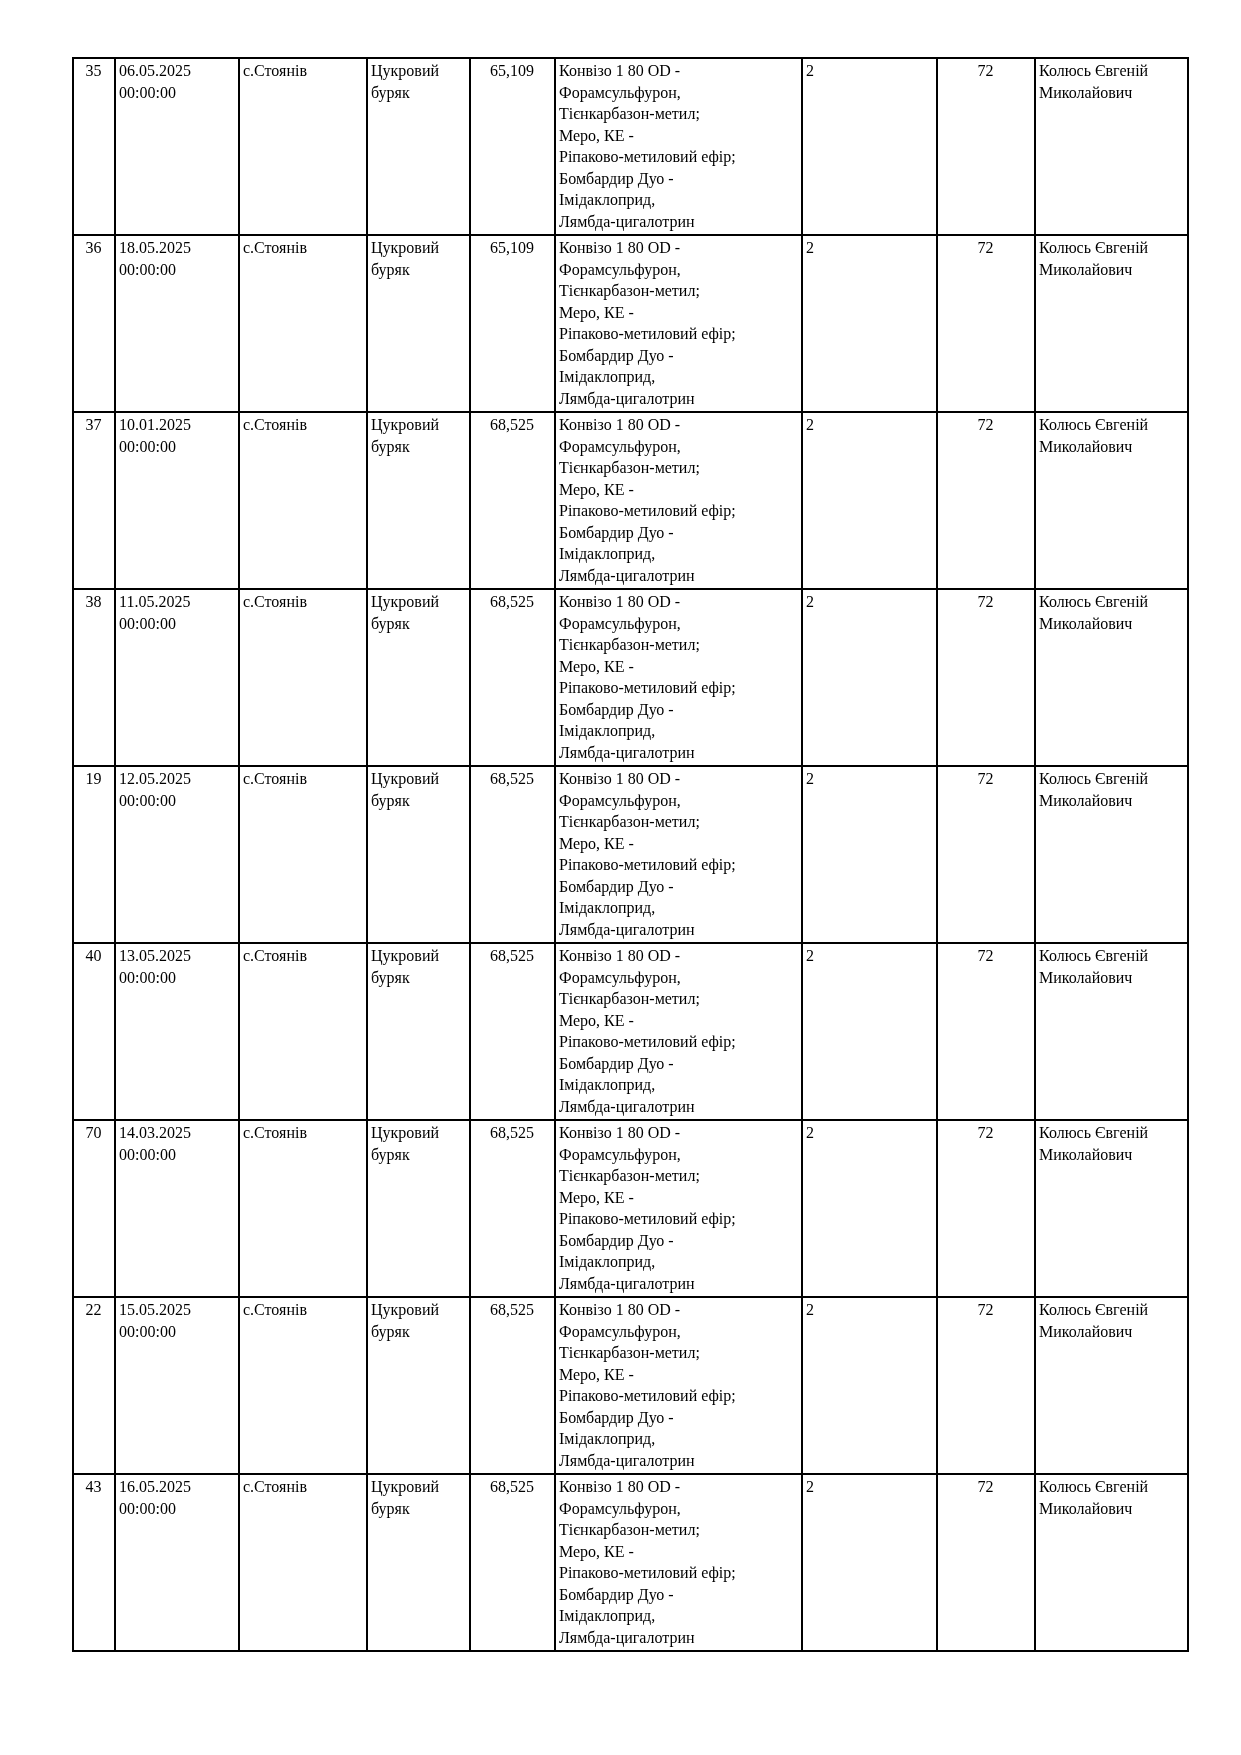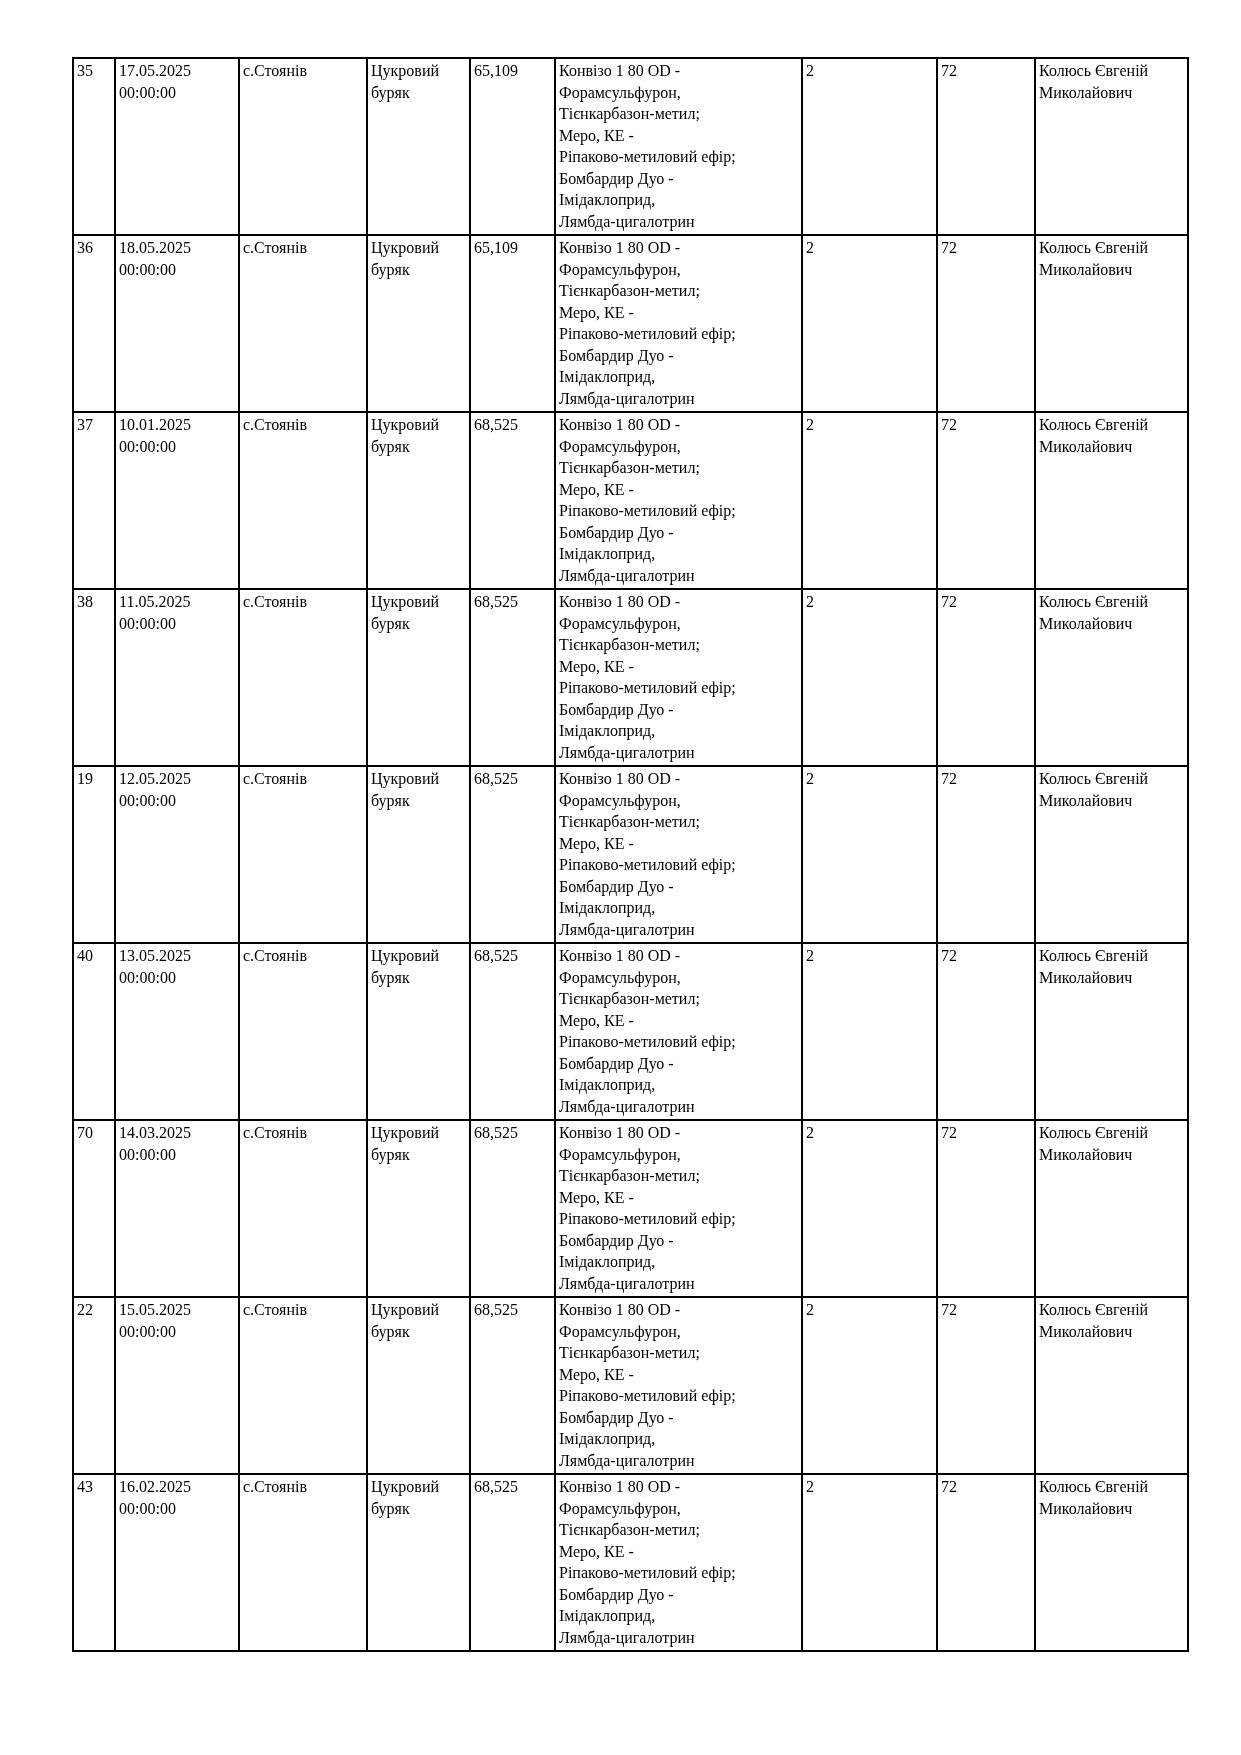"35" .doc td.r { text-align: left -> center }
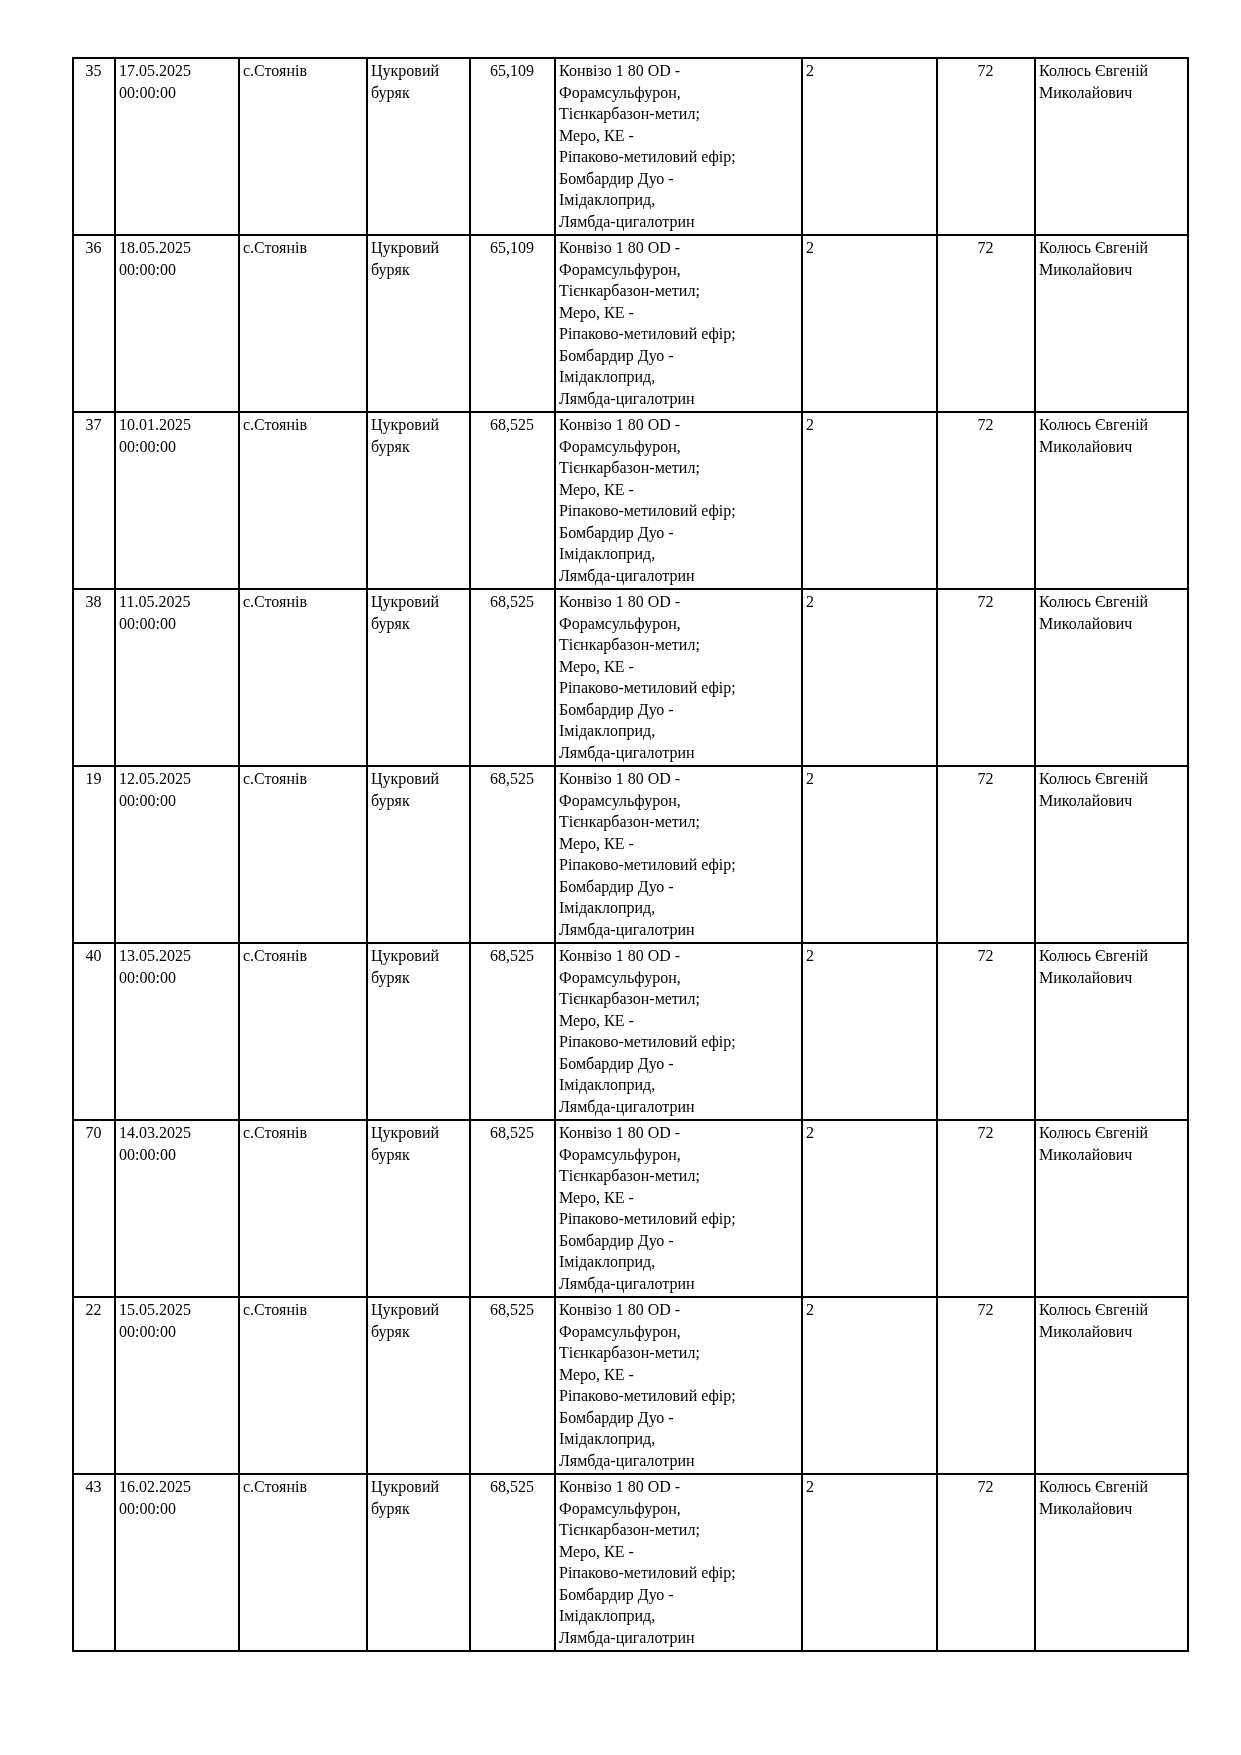"17.05.2025" td { text: 17.05.2025 -> 06.05.2025 }
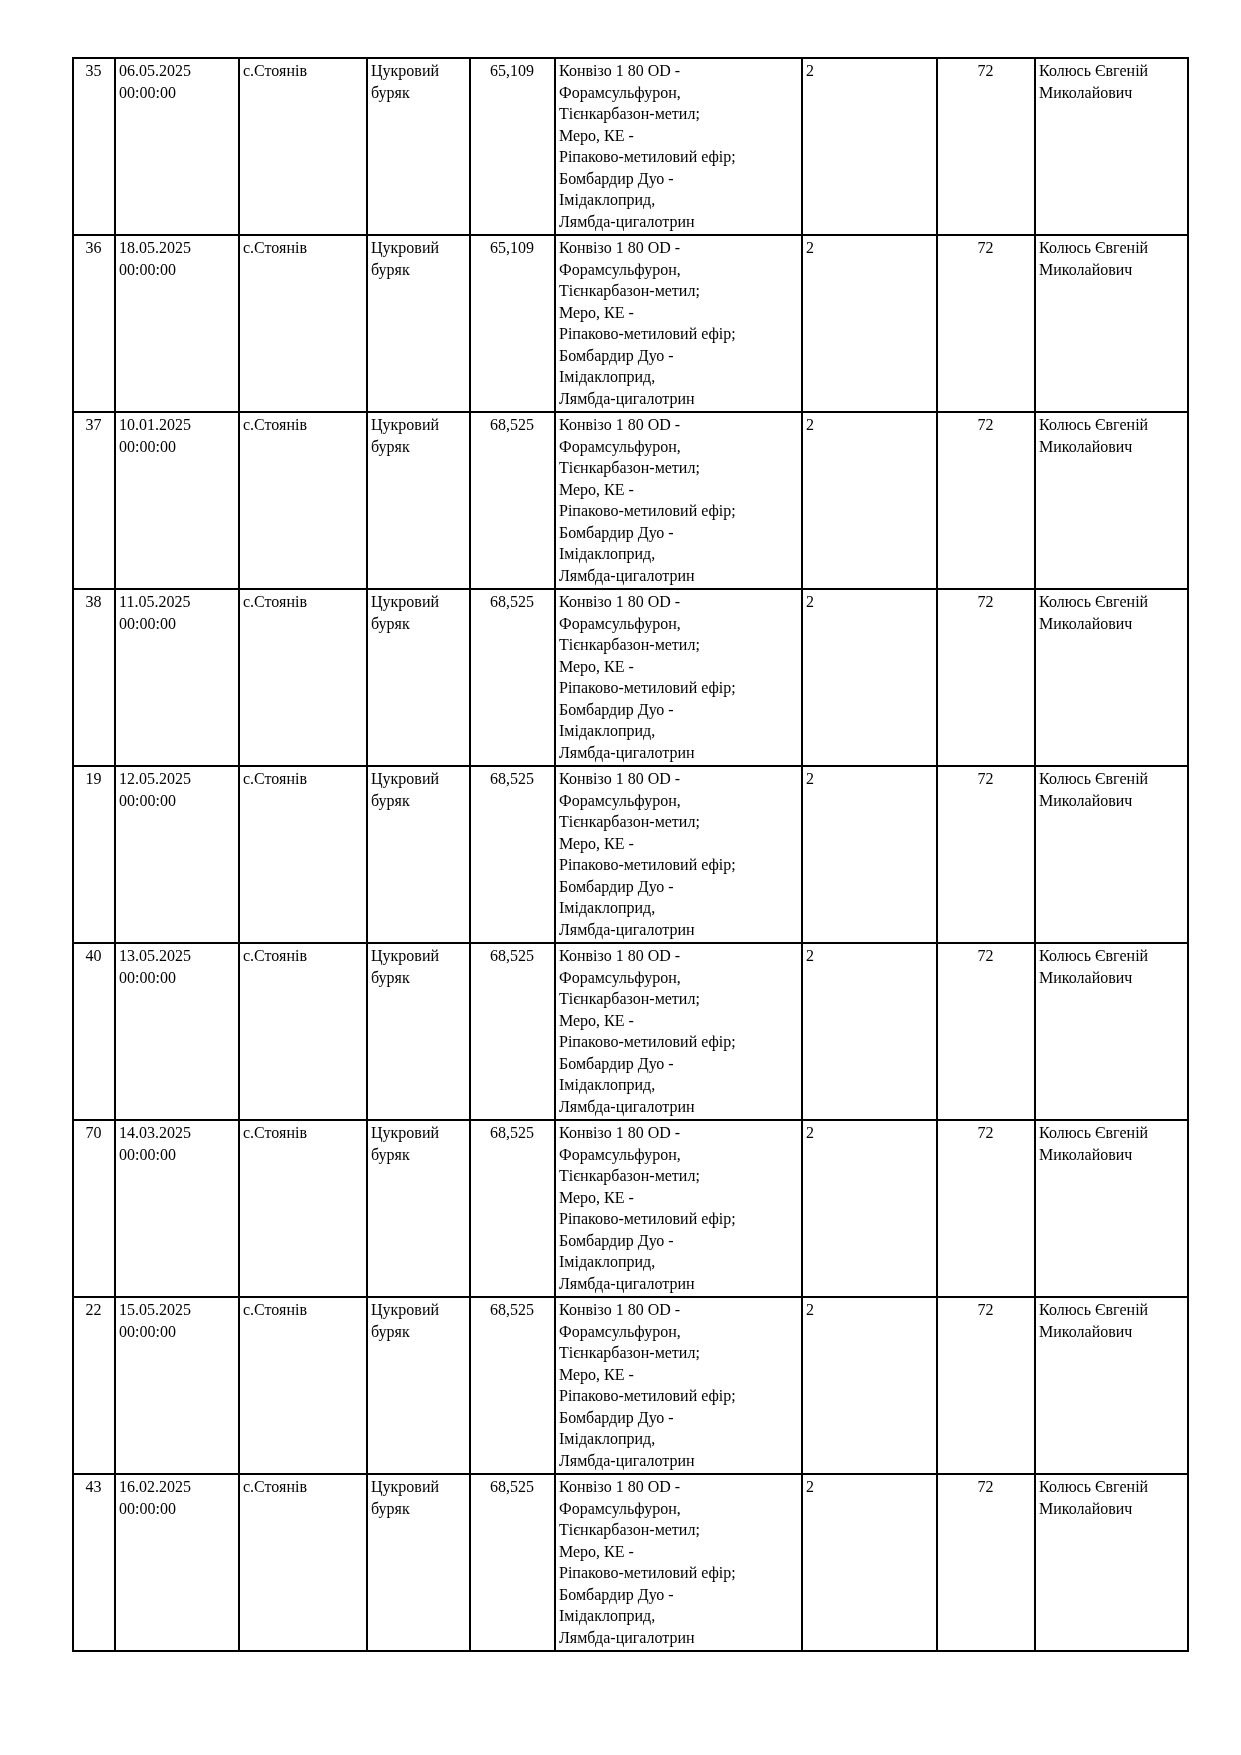"16.02.2025" td { text: 16.02.2025 -> 16.05.2025 }
